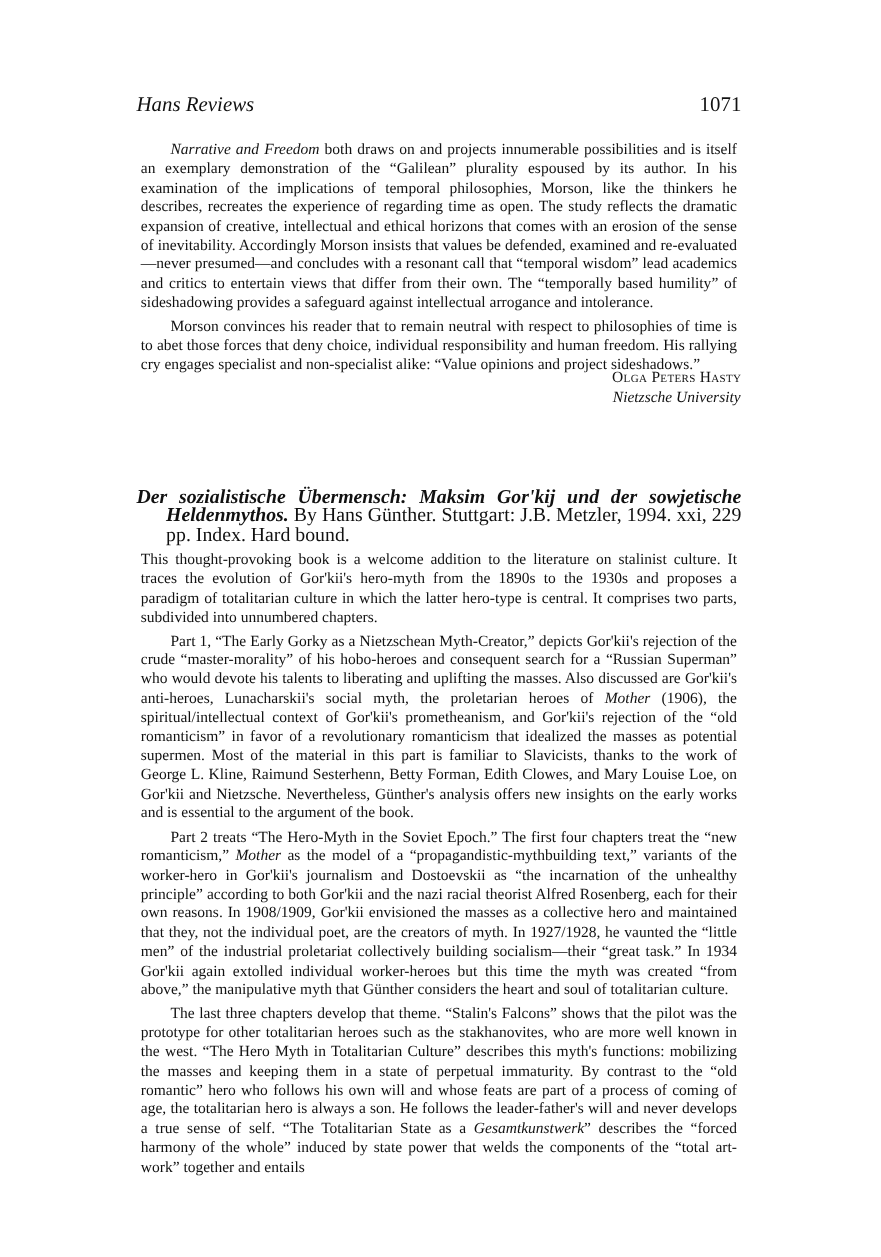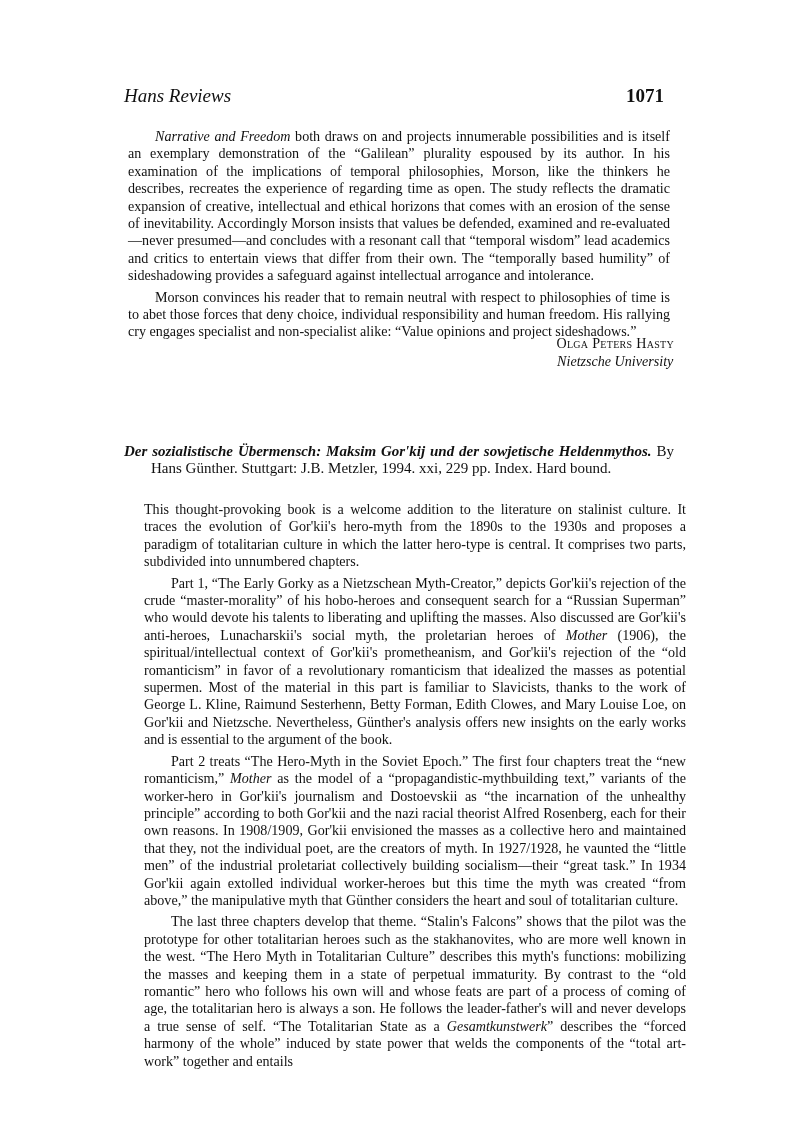"1071" .rh-page { font-weight: bold -> none; right: 10px -> 0 }
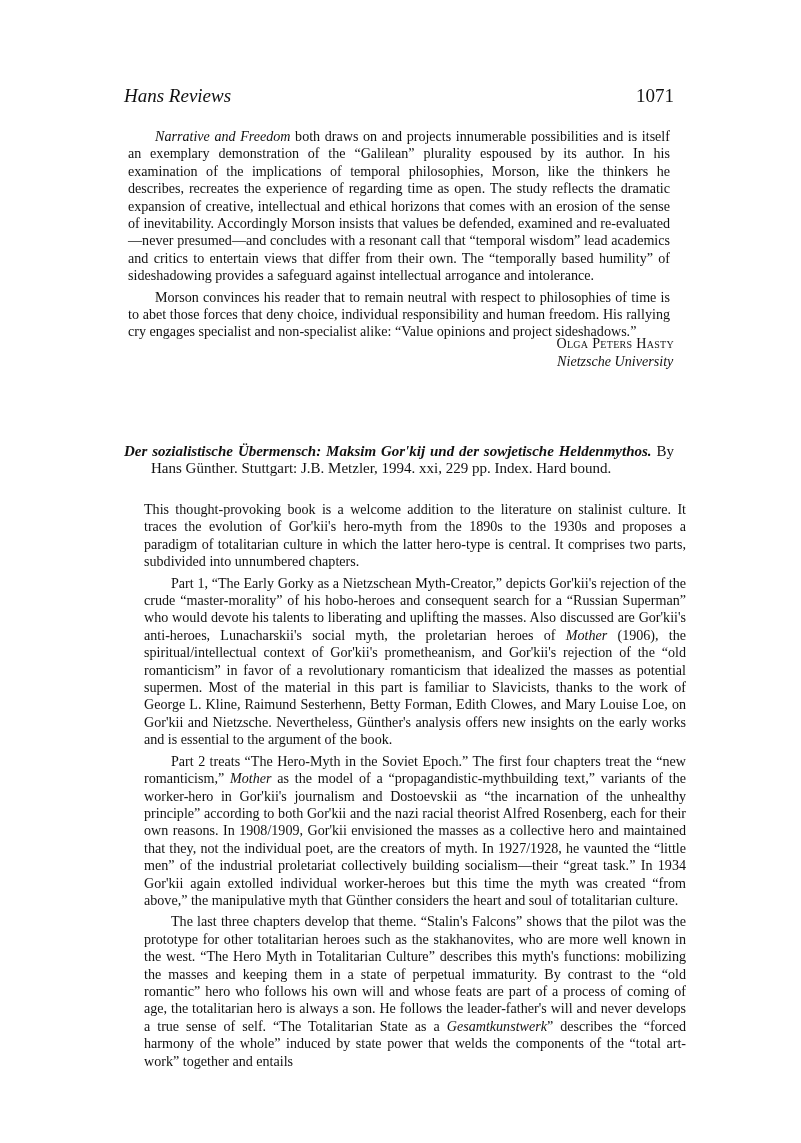"Der sozialistische Übermensch: Maksim" .citation { font-size: 15px -> 18px }
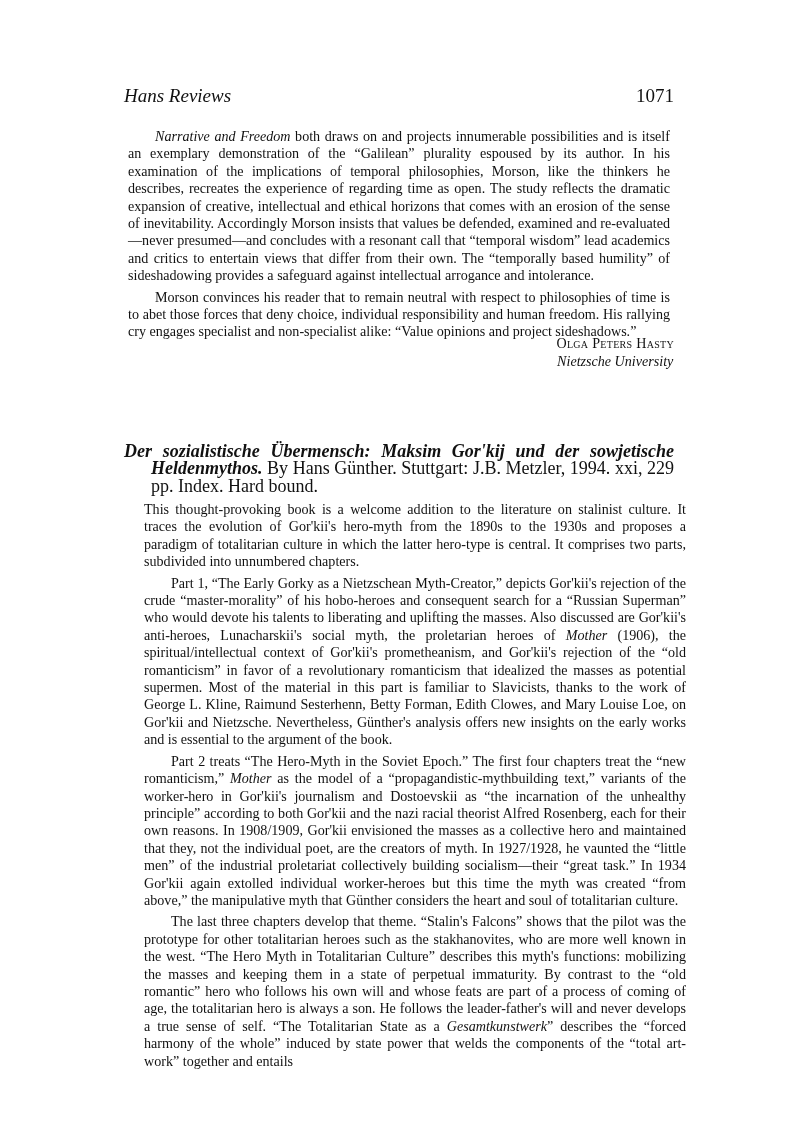"This thought-provoking book is a" .block2 { left: 16px -> 0 }
